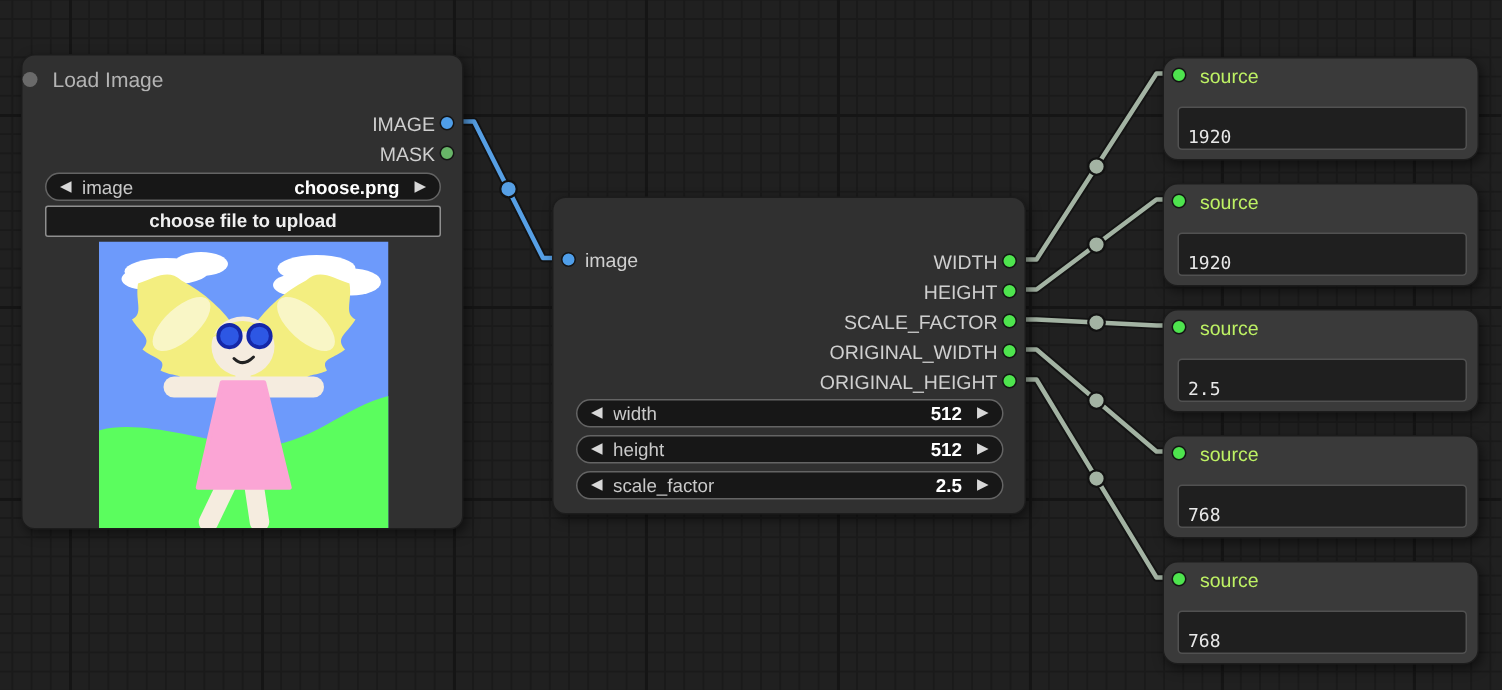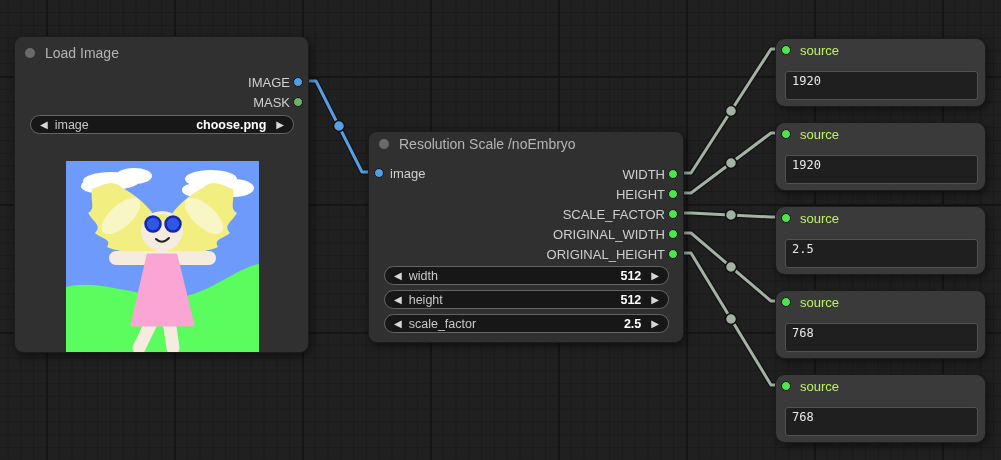"Load Image" .titlebar { padding: 0 10px -> 0 0 }
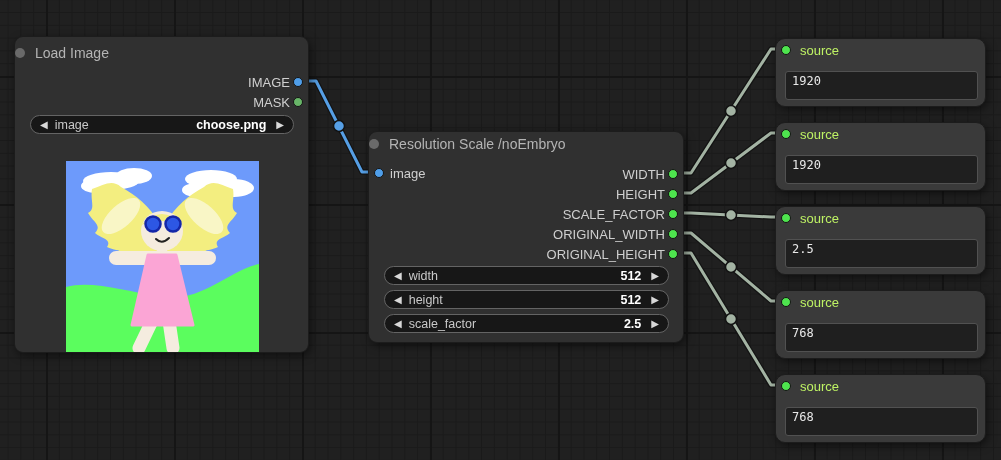"1920" .txtbox { padding: 2px 6px -> 12px 6px }
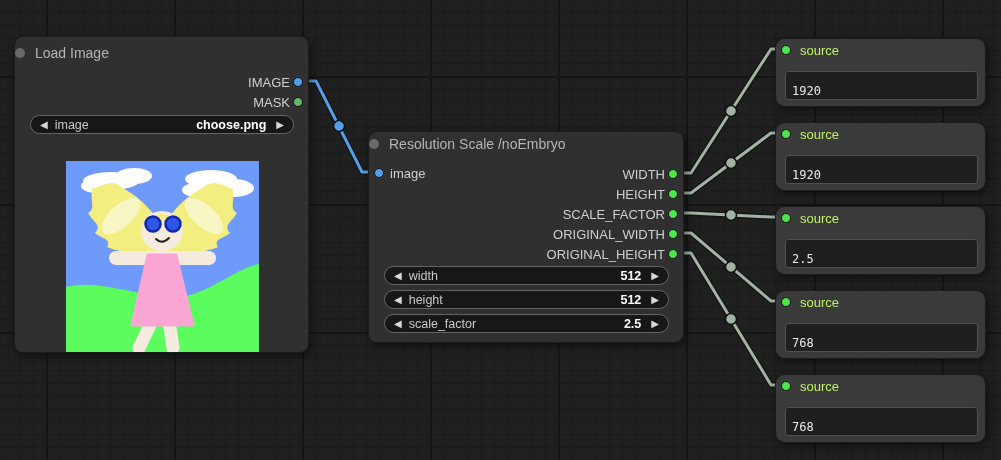"choose file to upload" div.upload-btn { html: none -> <div>choose file to upload</div> }
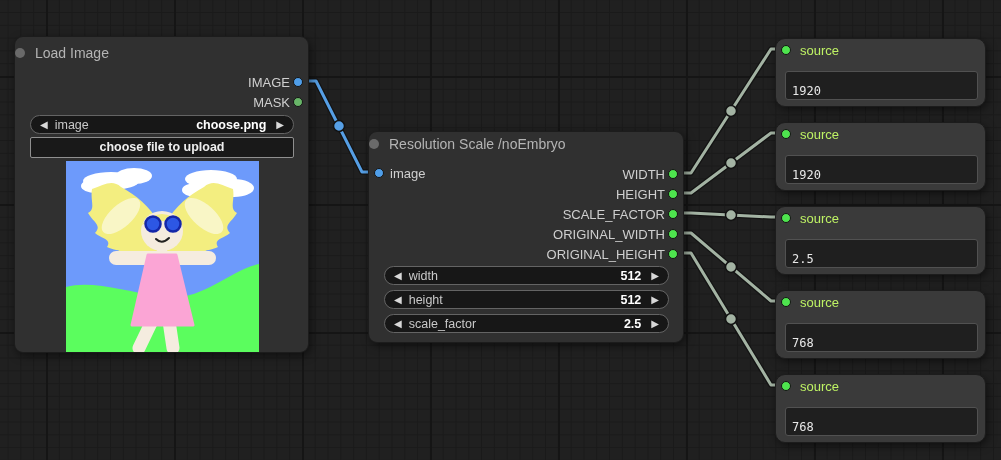"Resolution Scale /noEmbryo" div.titlebar { html: <div> <span></span> <span>Resolution Scale /noEmbryo</span> </div> -> none }
